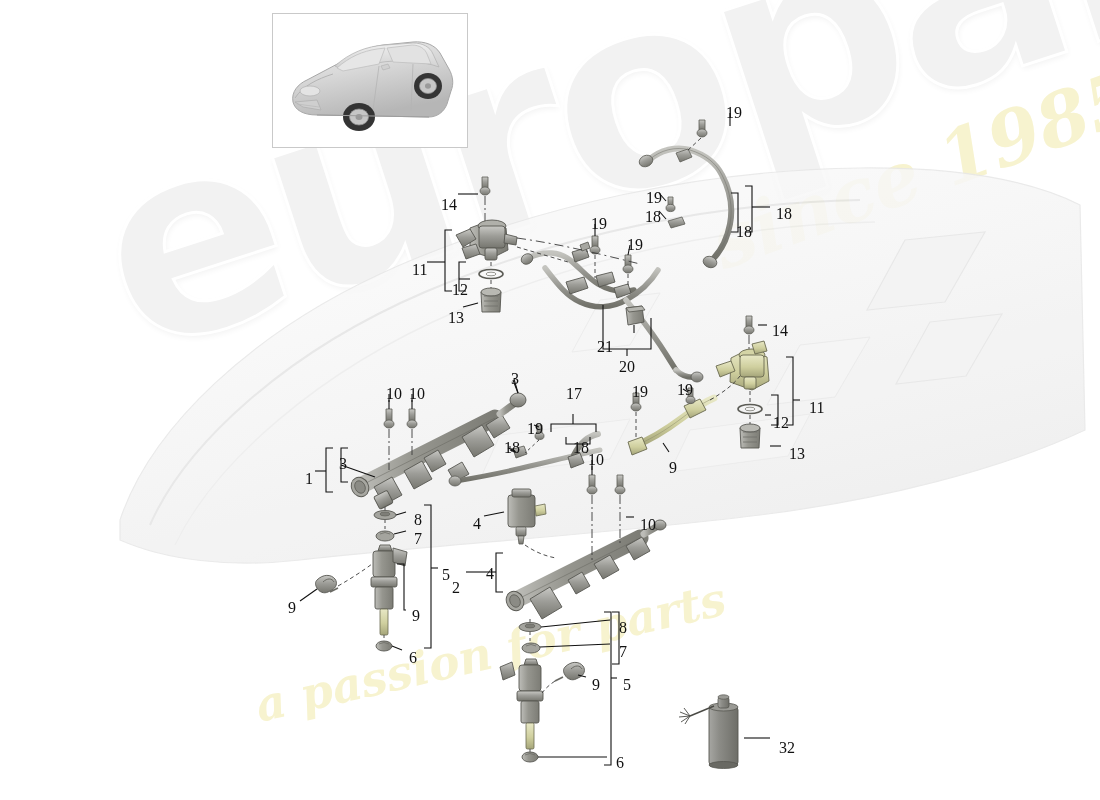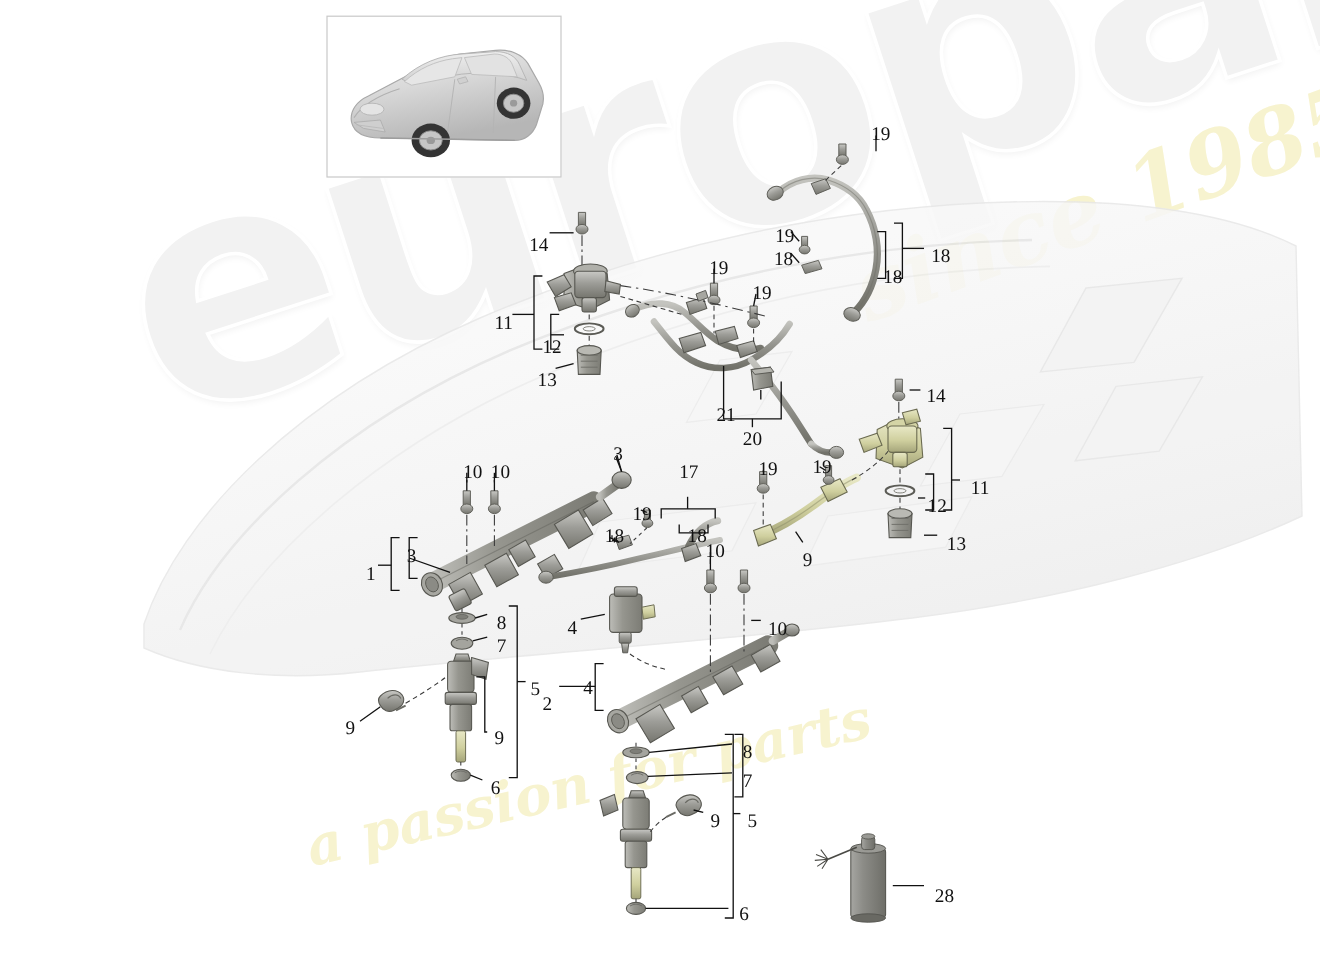"28" div.lbl { text: 28 -> 32 }
